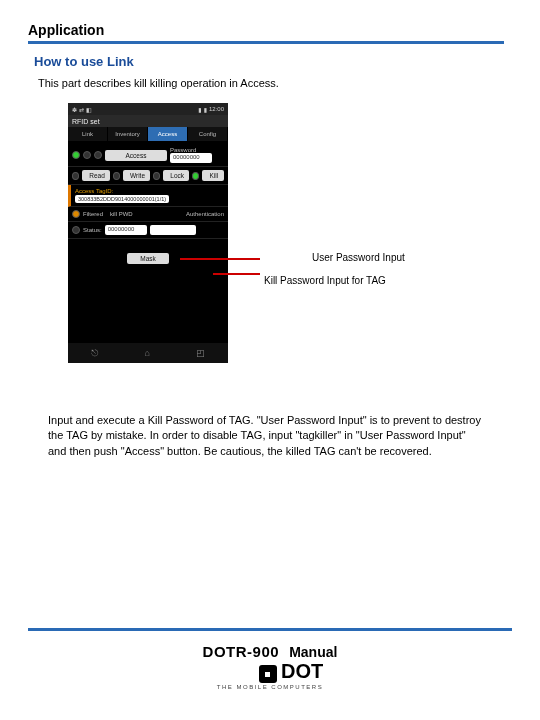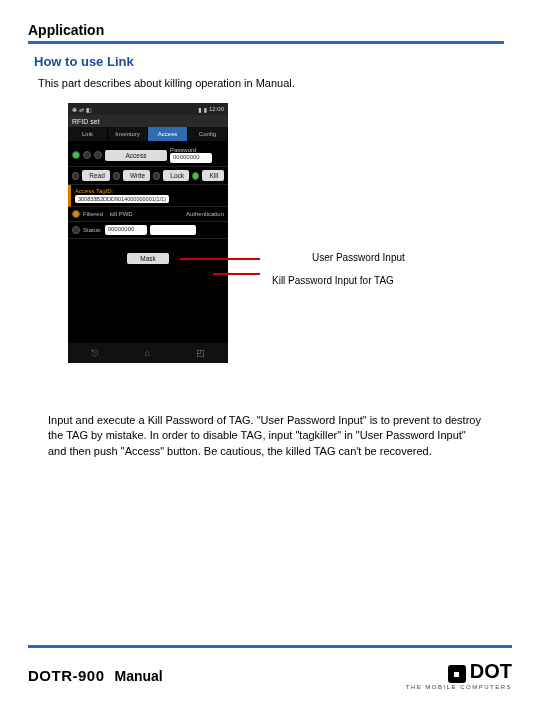"This part describes about killing" div.intro-text { text: about killing operation in Manual -> kill killing operation in Access }
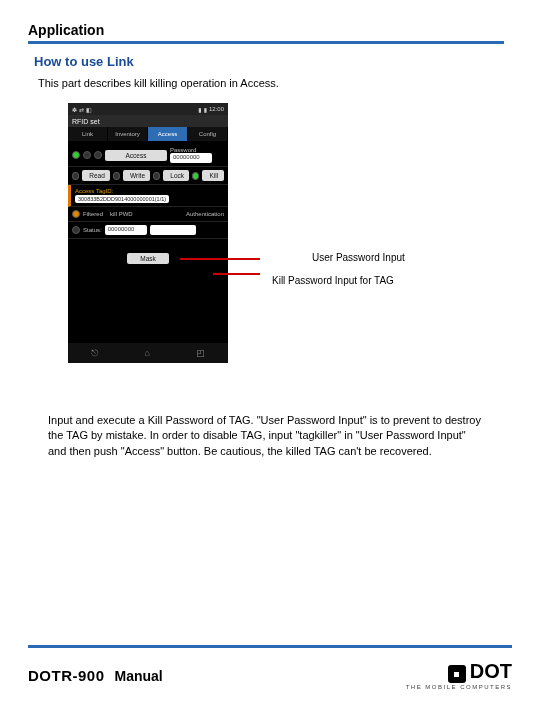"Kill Password Input for TAG" div.callout-text { left: 204px -> 196px }
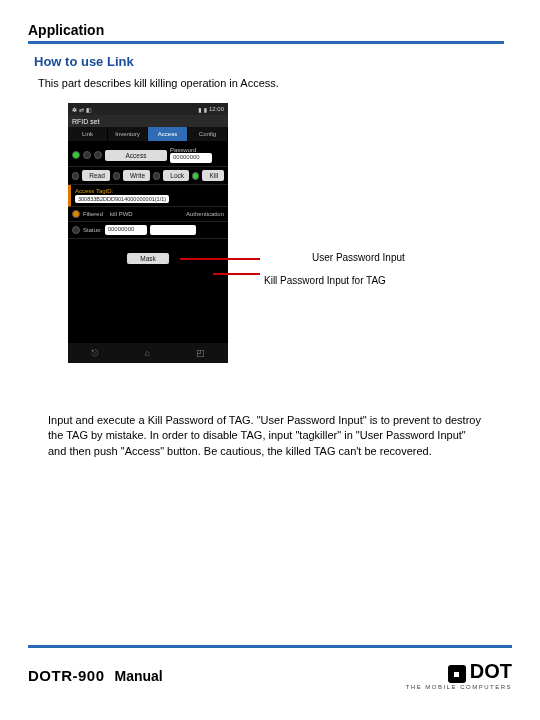"DOTR-900" .footer-row { flex-direction: none -> column }
